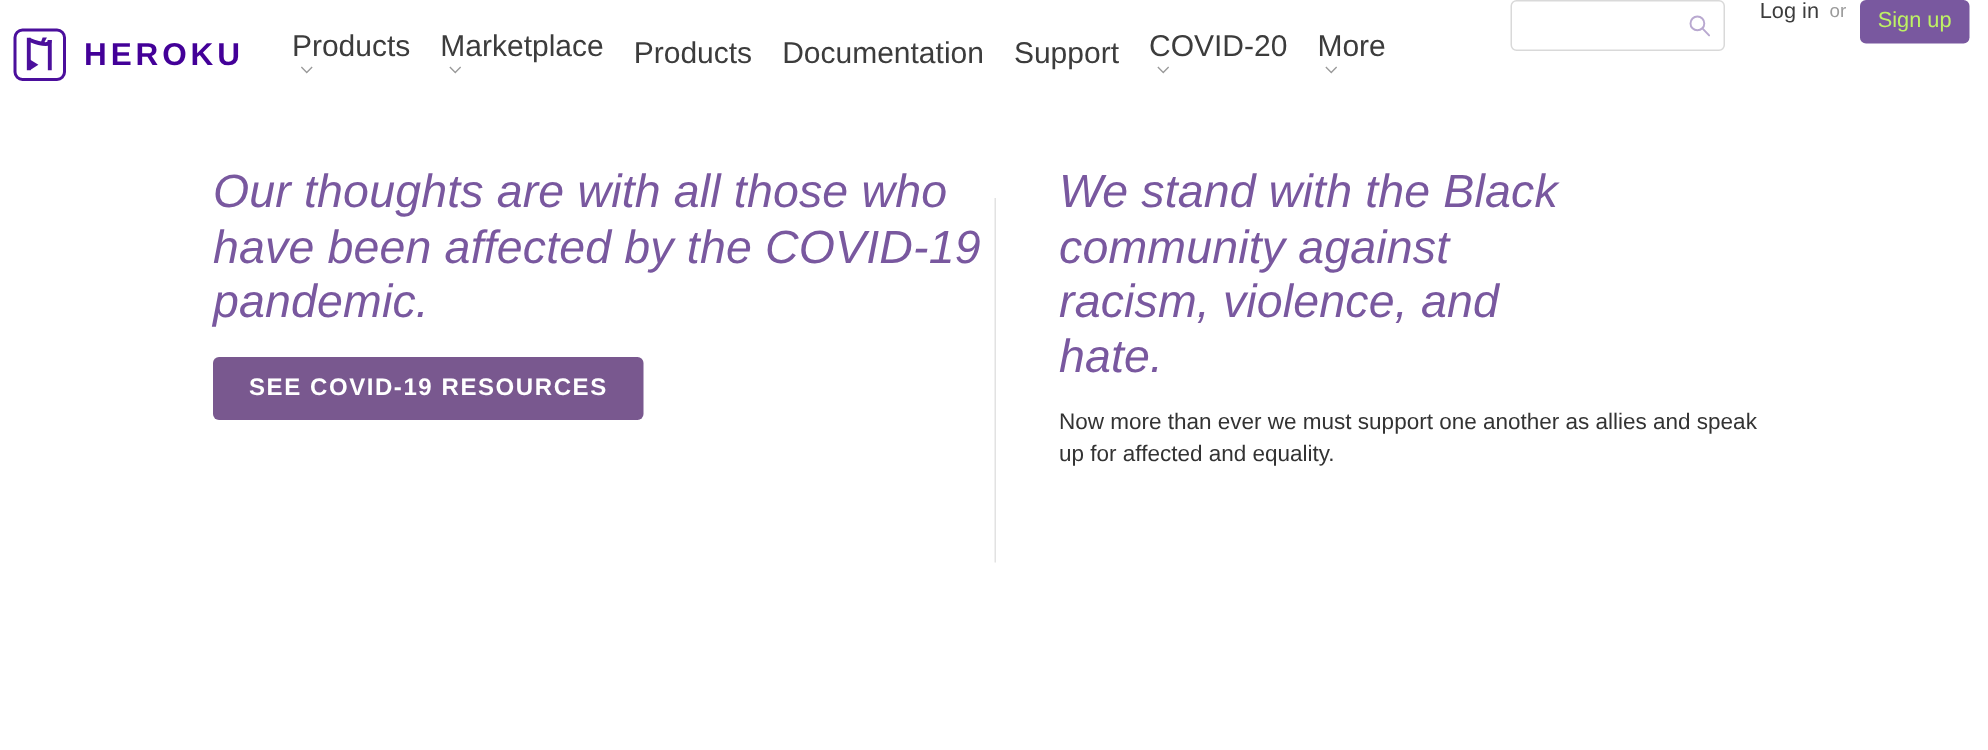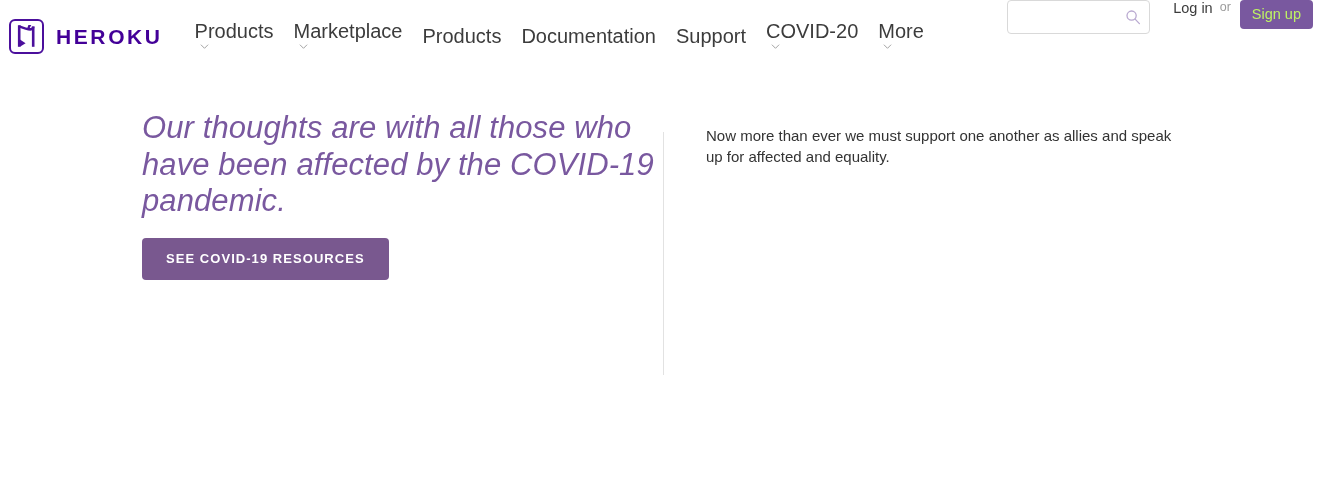"We stand with the Black" h2.headline { html: none -> <h2>We stand with the Black community against racism, violence, and hate.</h2> }
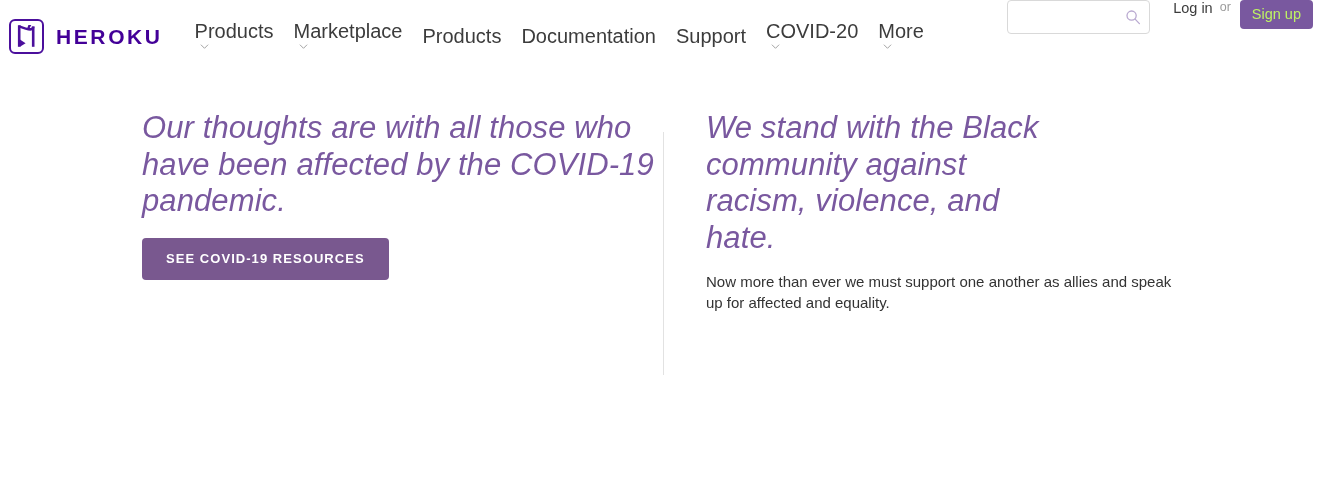"SEE COVID-19 RESOURCES" .cta { font-size: 13px -> 16px }
